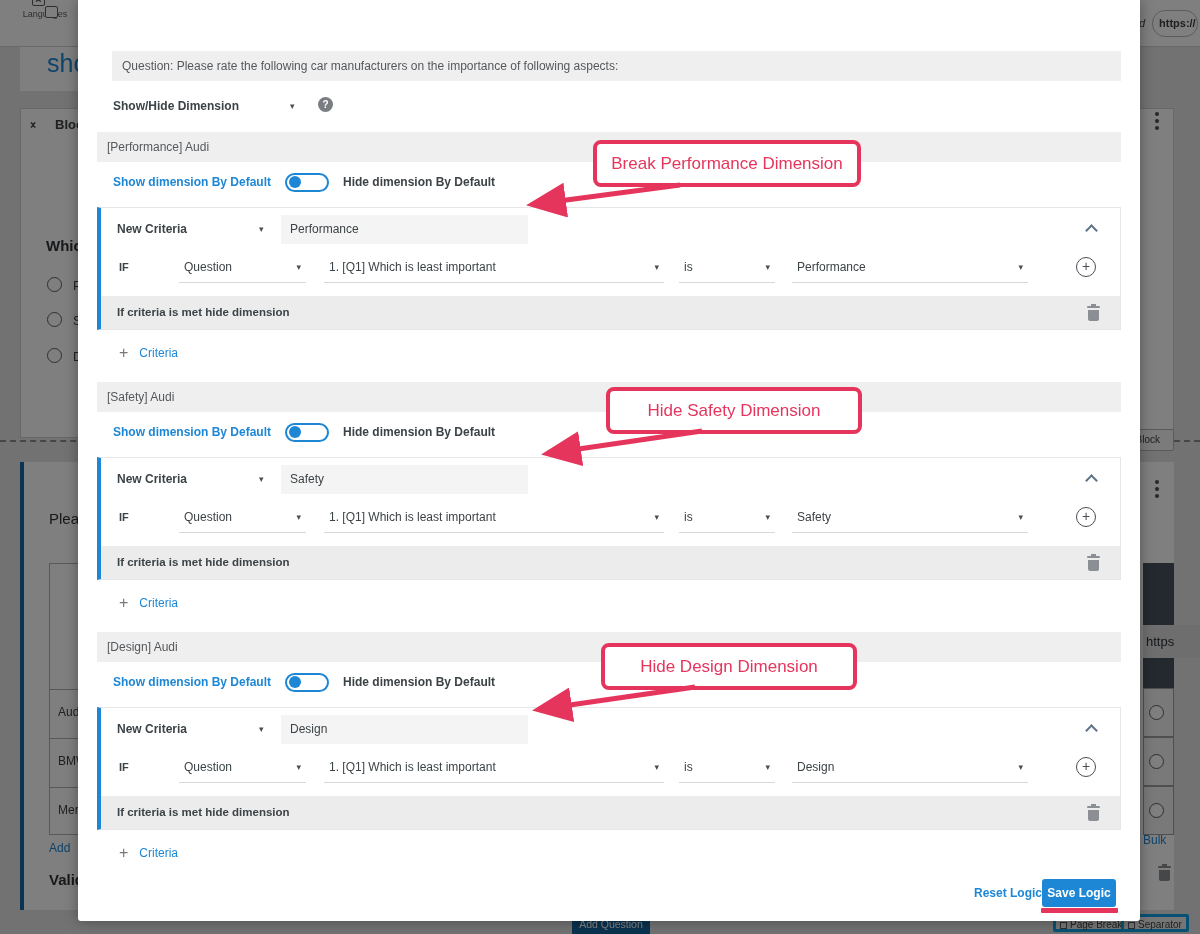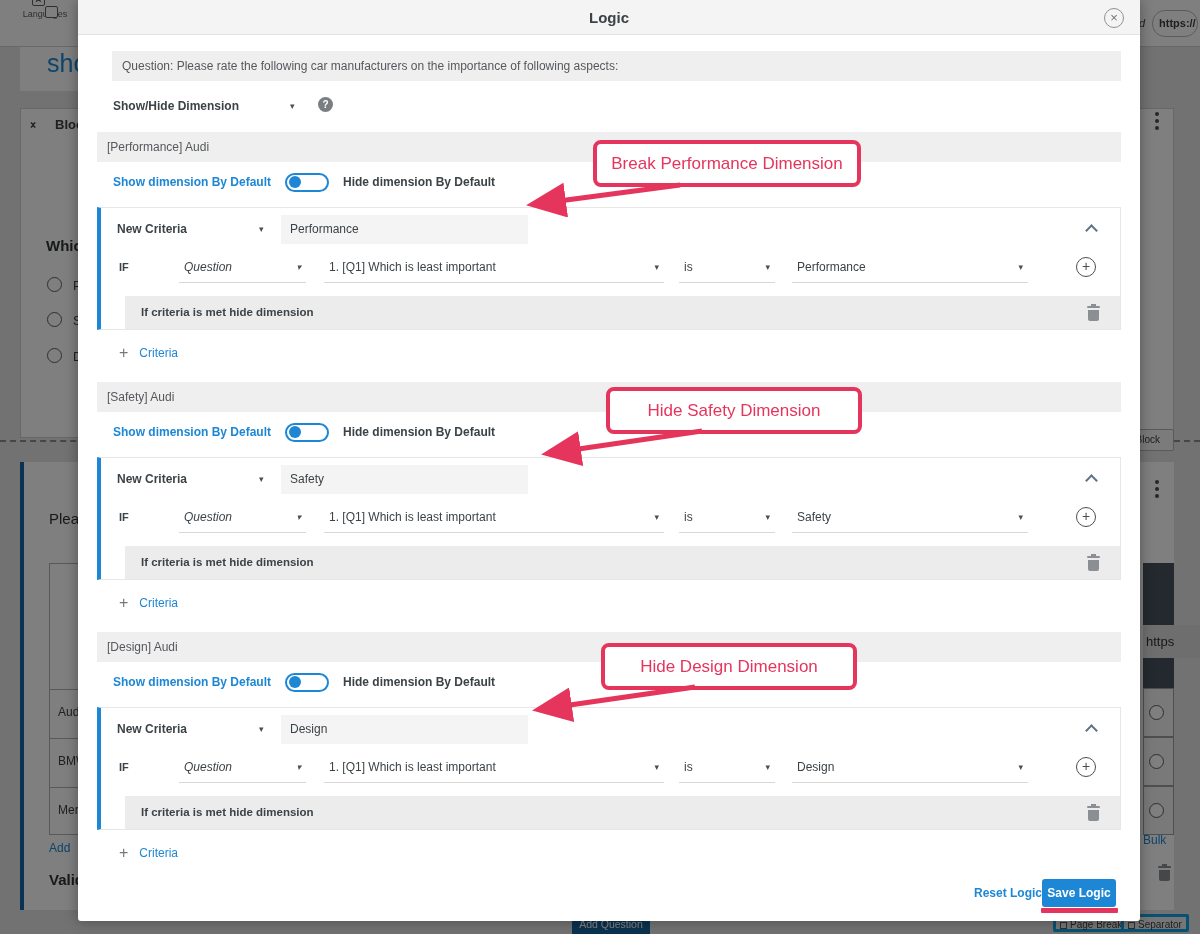"Logic" div.m-header { html: <div> <div>Logic</div> <div>×</div> </div> -> none }
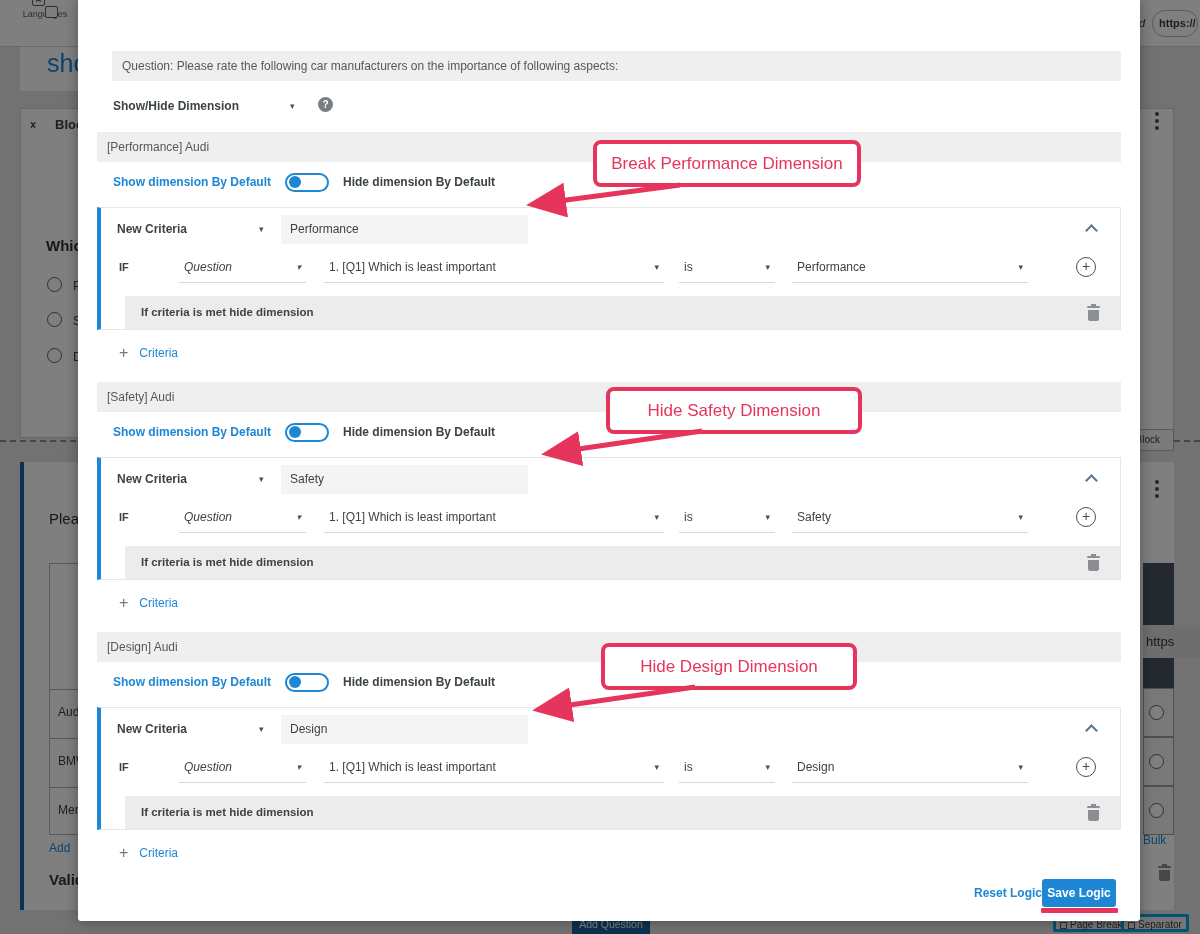"Question" .dd1 { font-style: italic -> none }
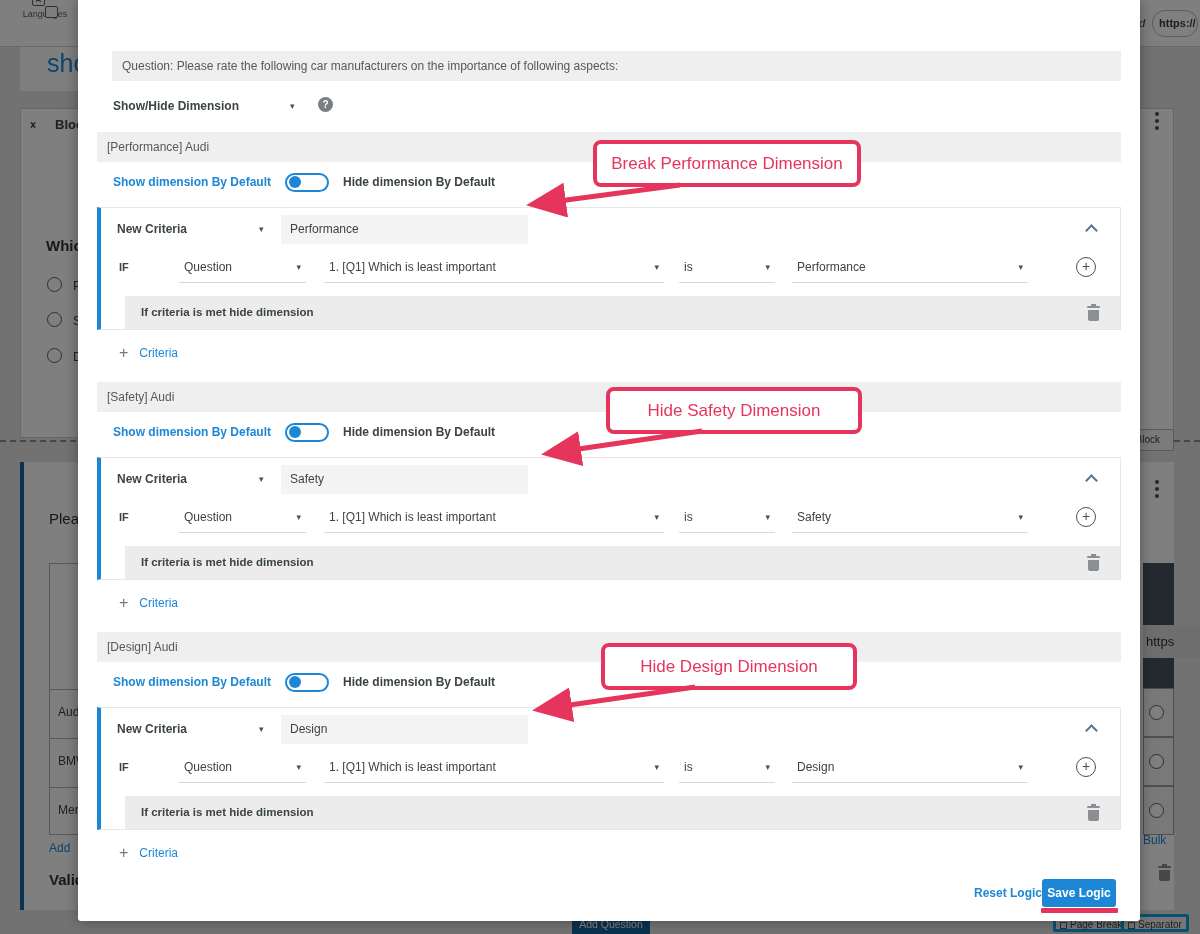"If criteria is met hide" .met-bar { margin-left: 24px -> none }
